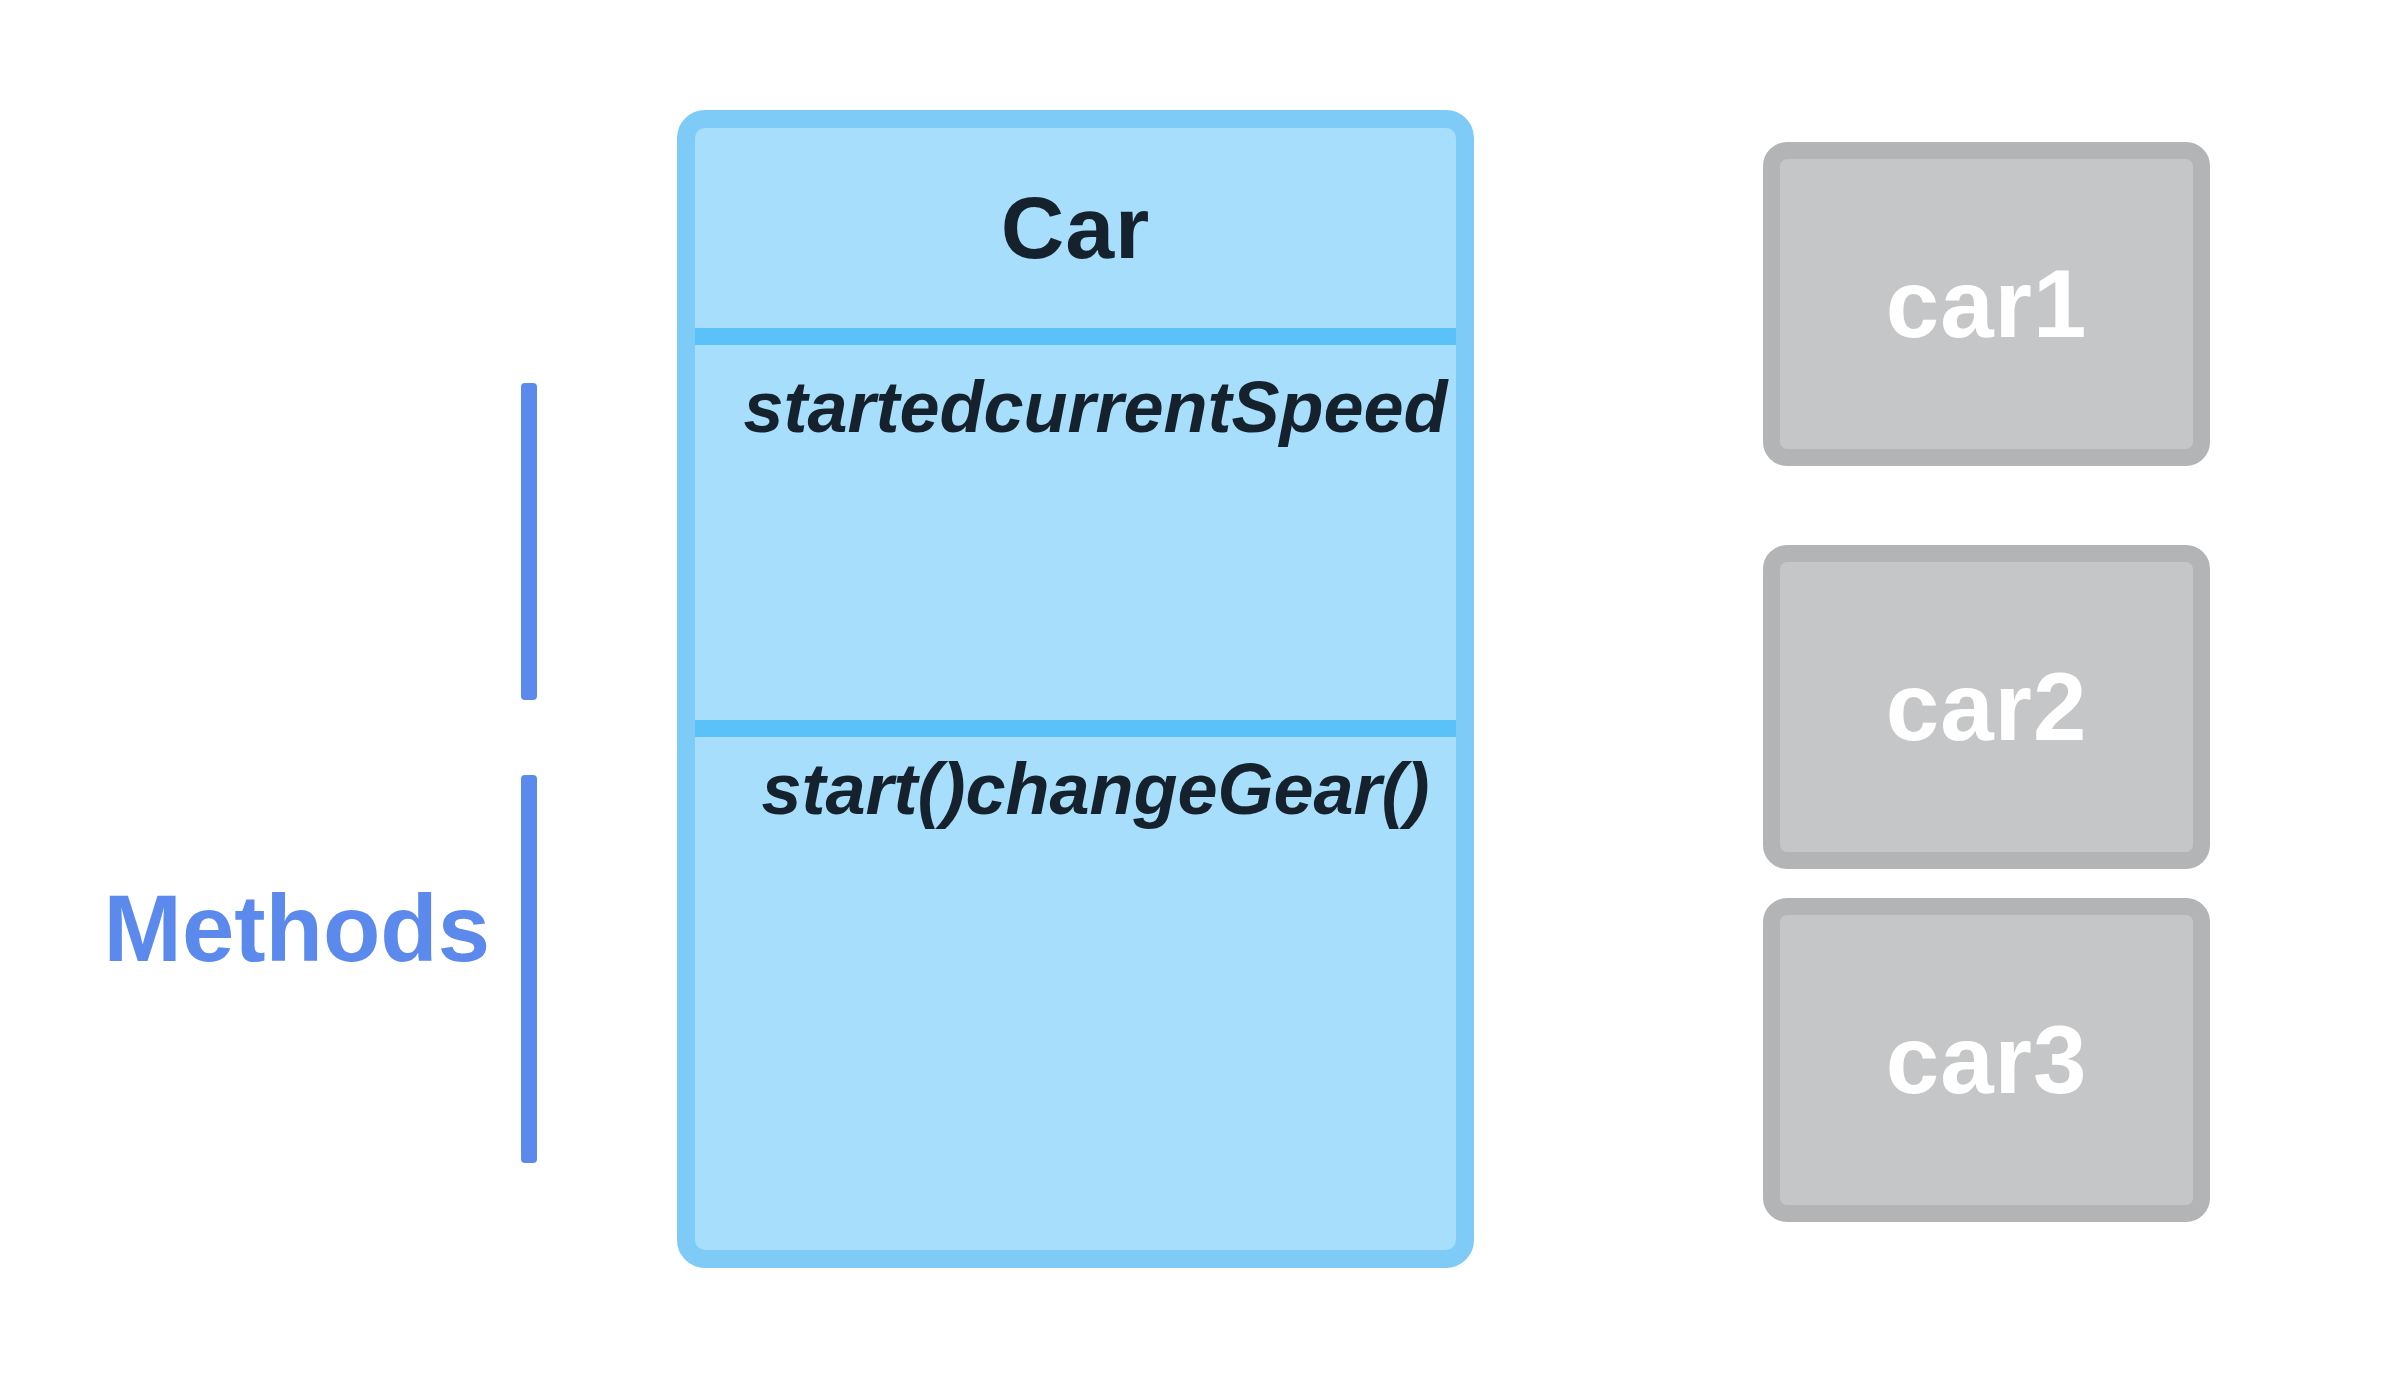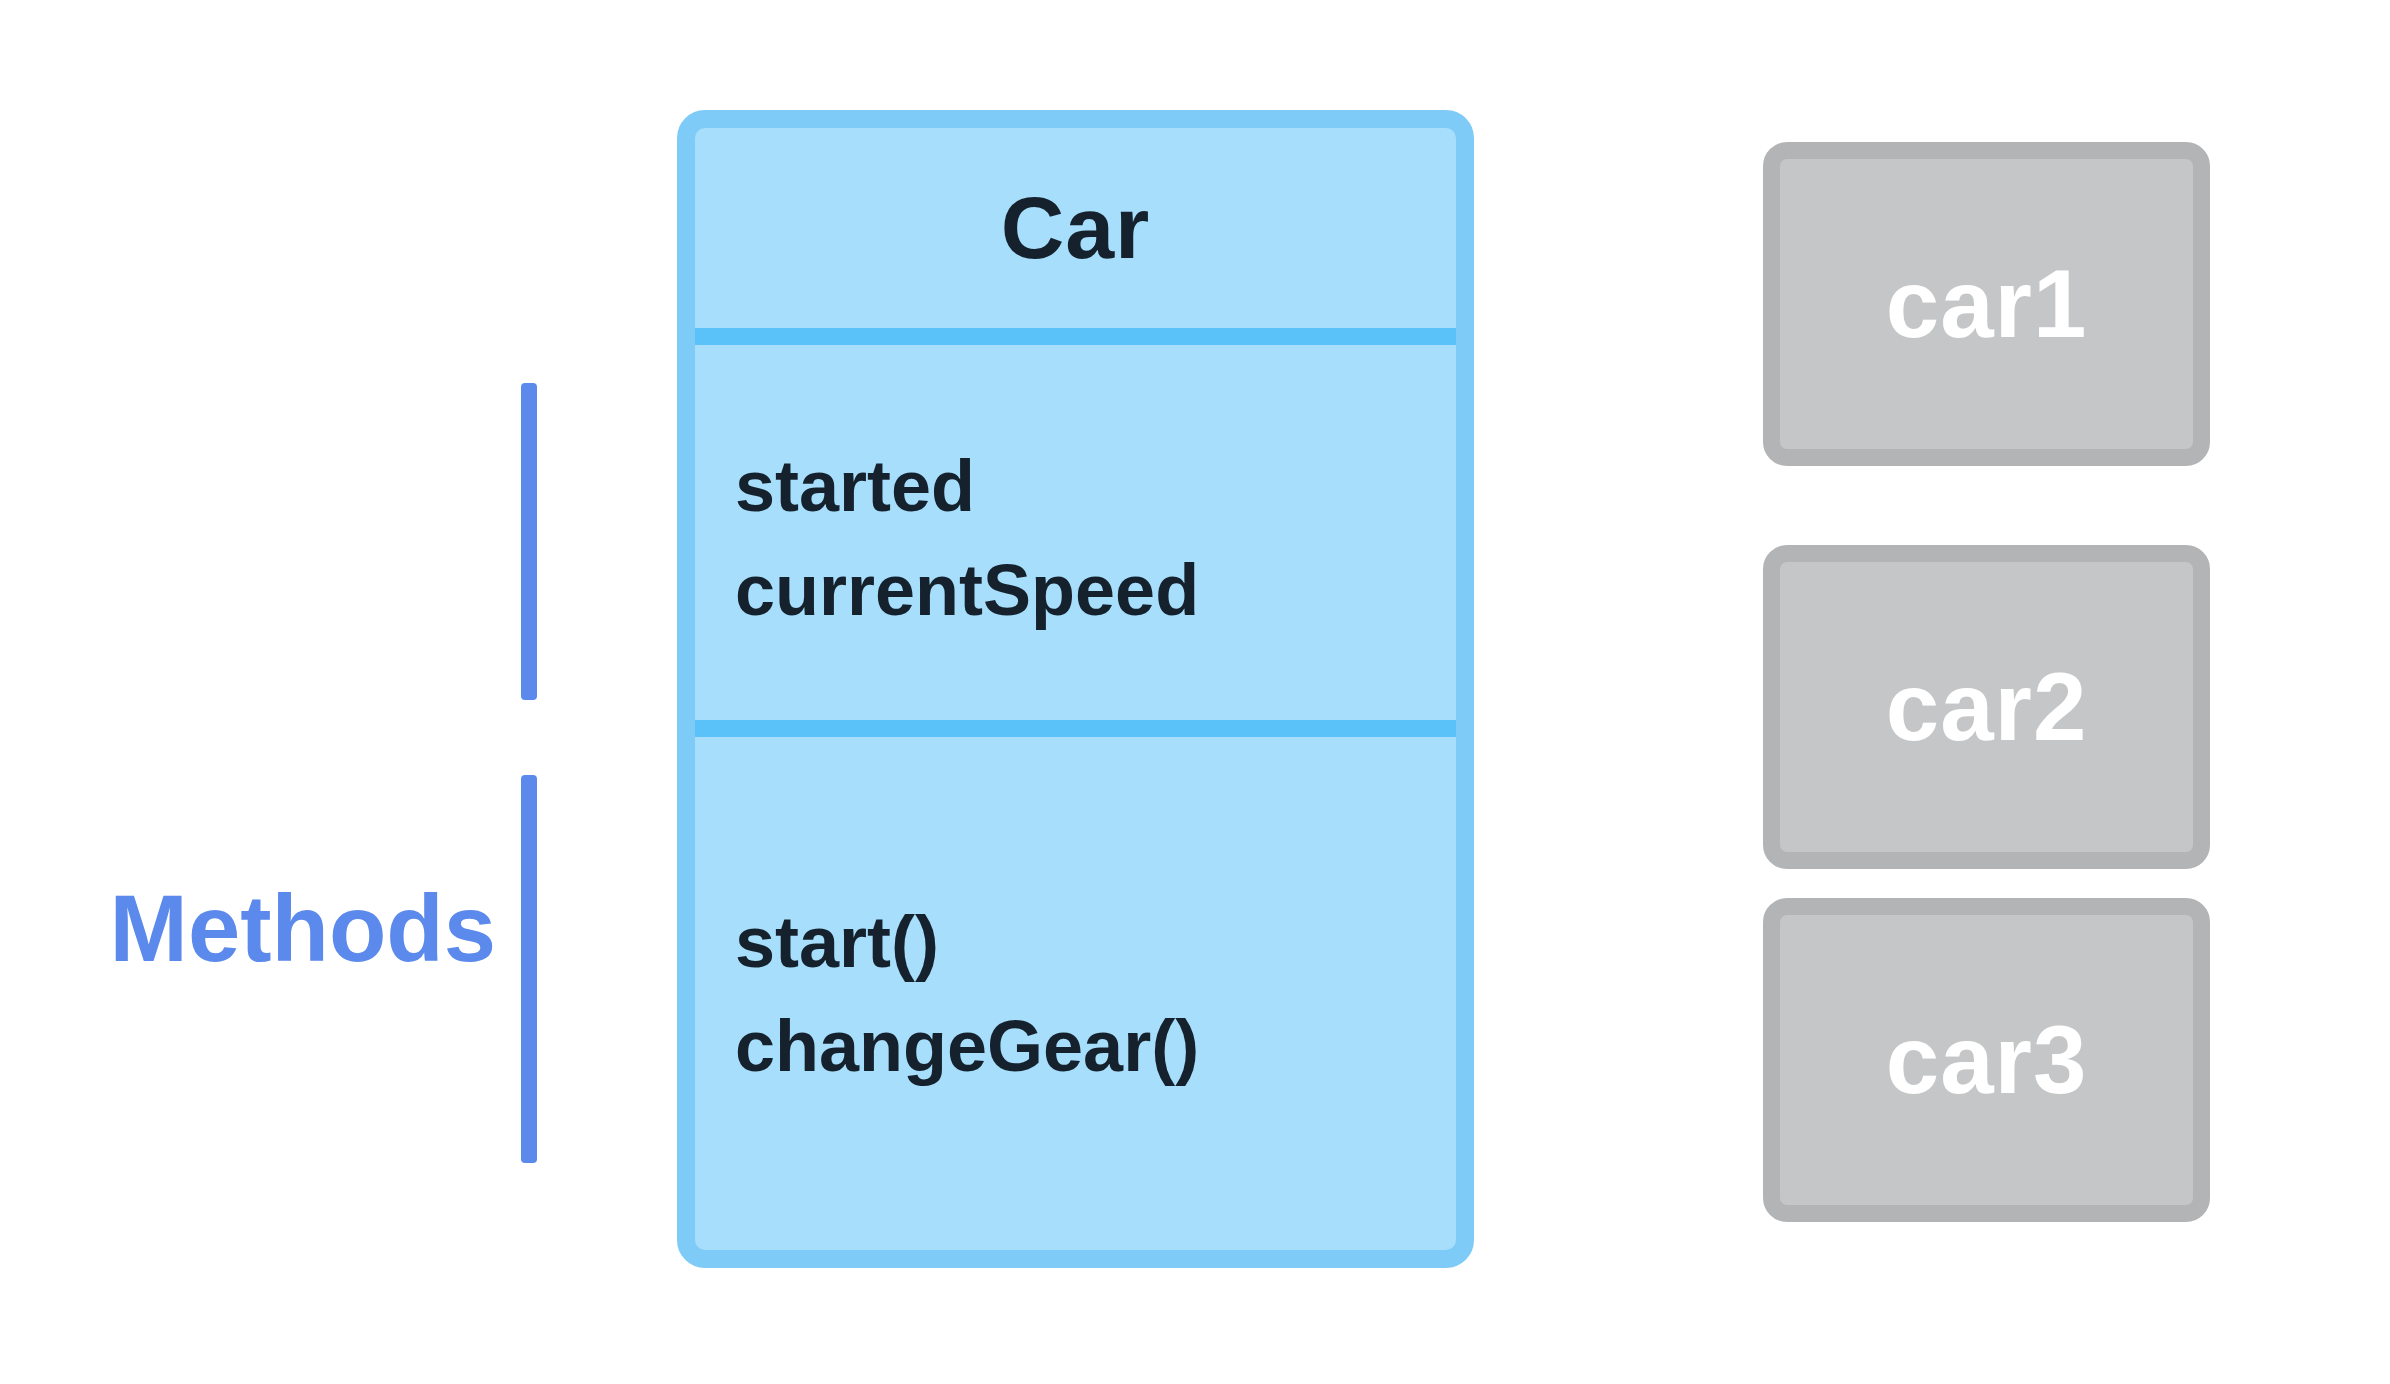"started" .section { flex-direction: column -> row; font-style: none -> italic }
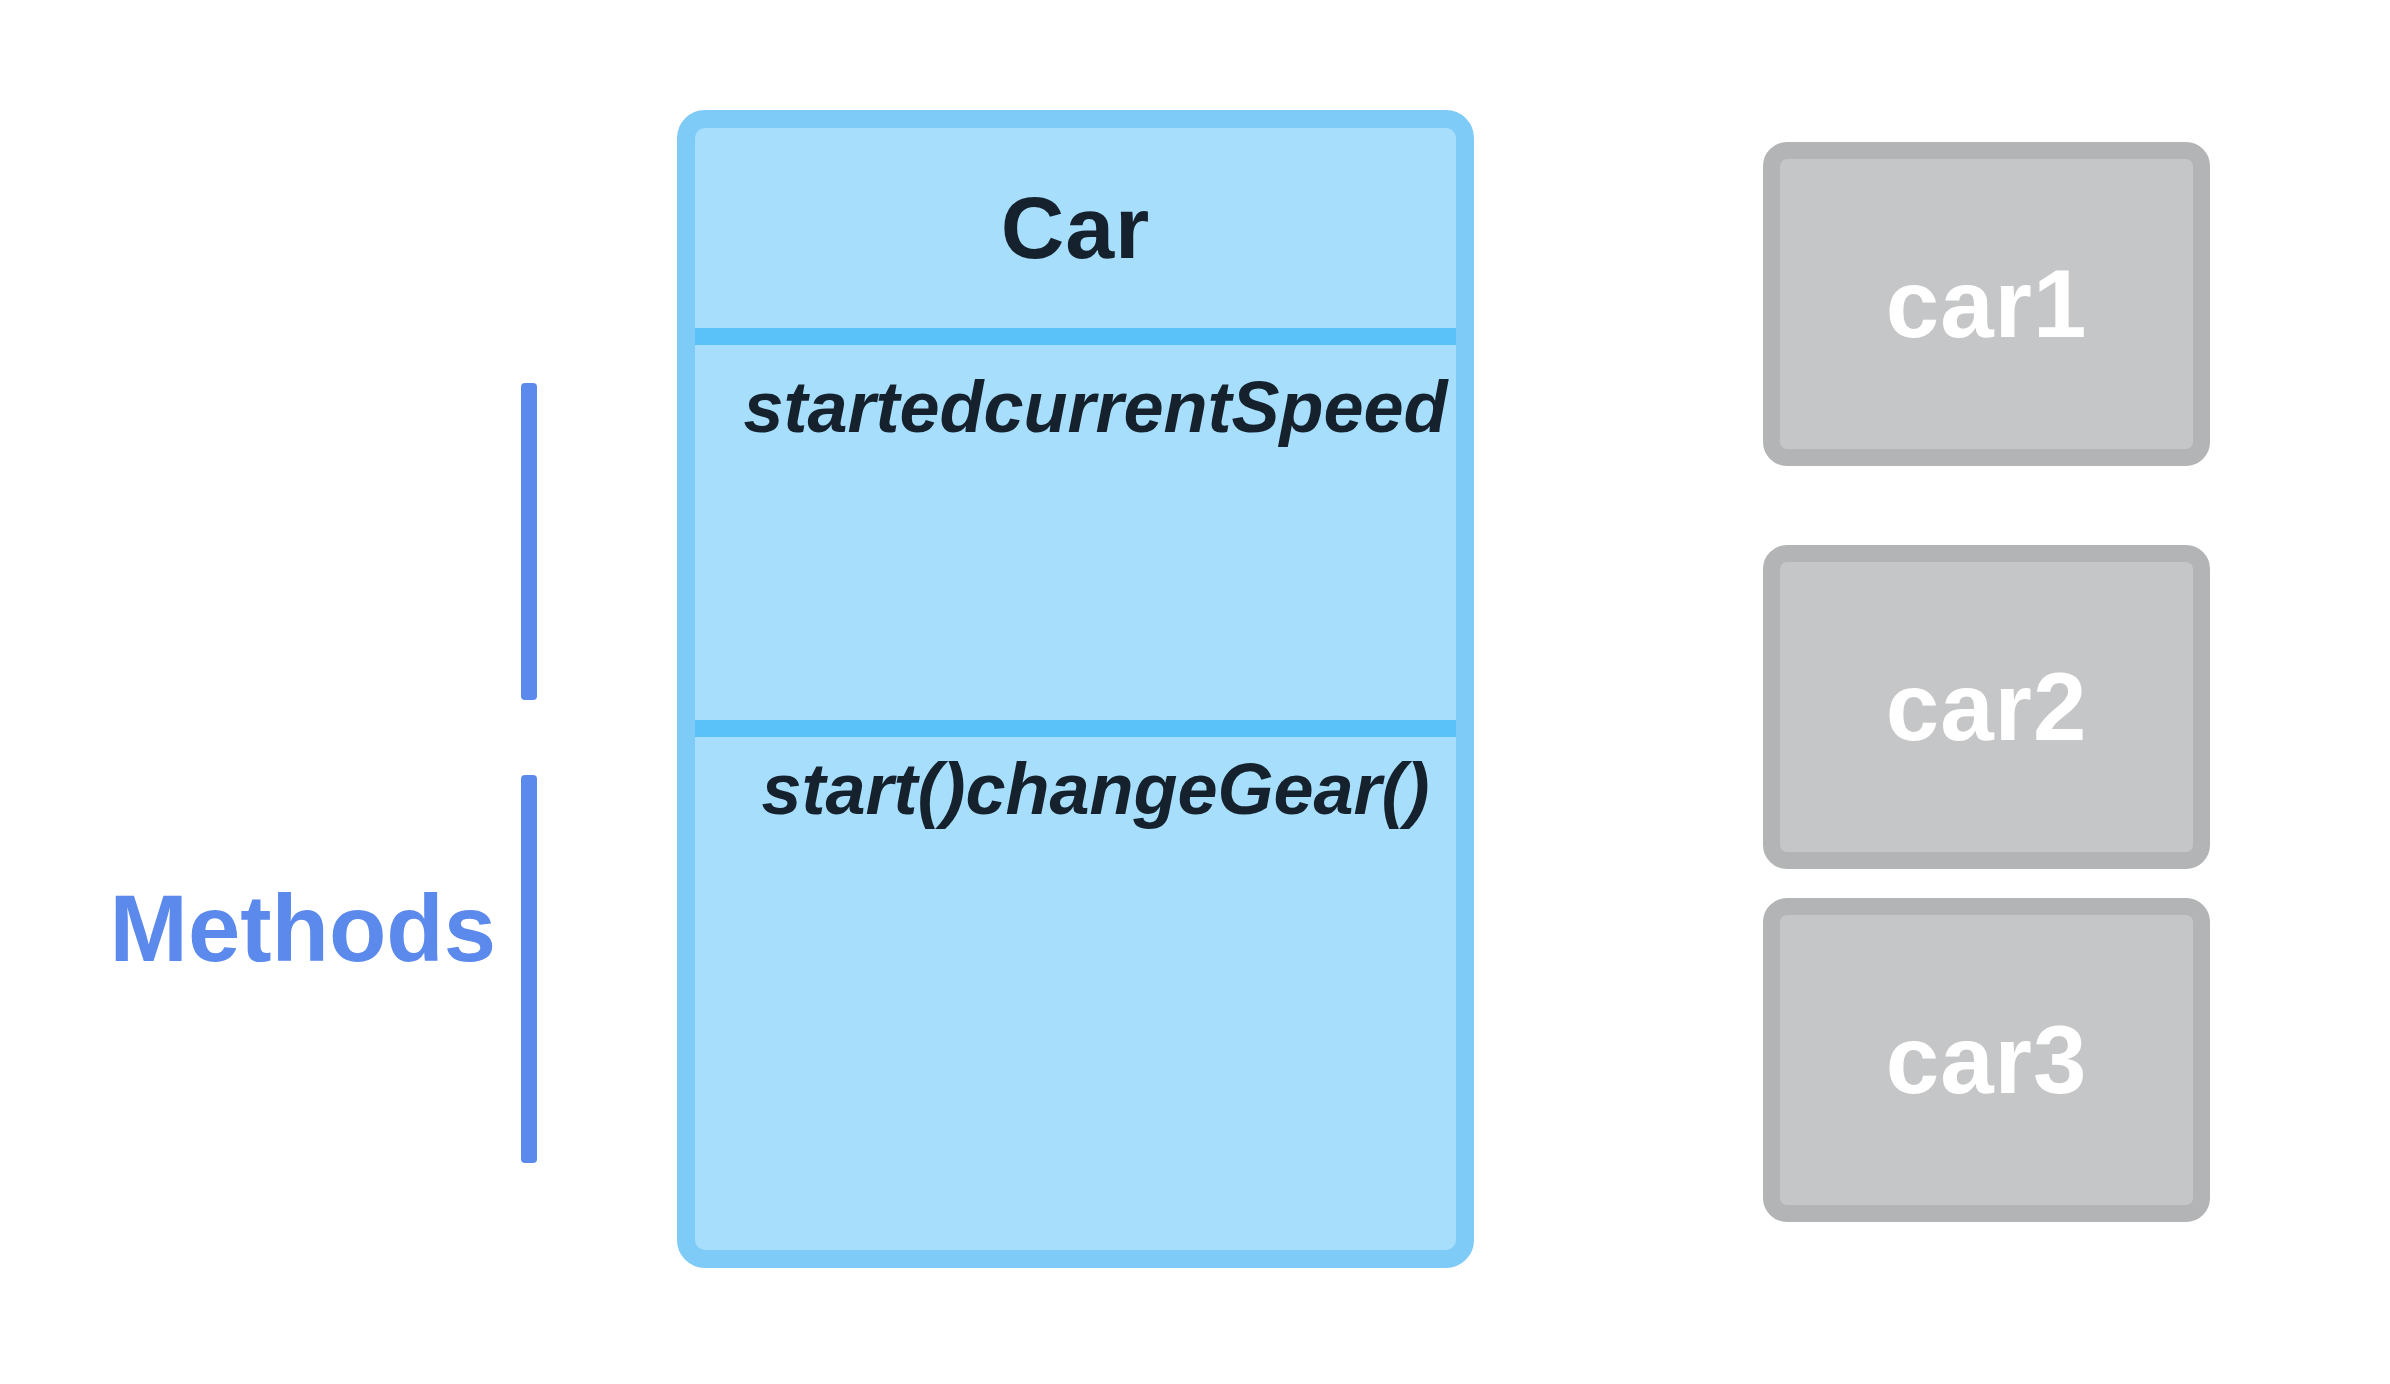"Methods" .methods-label { padding-left: 6px -> none }
